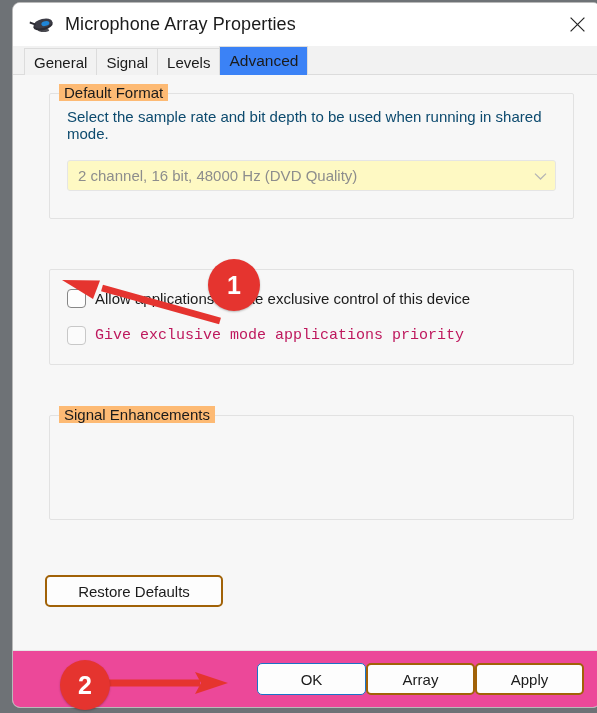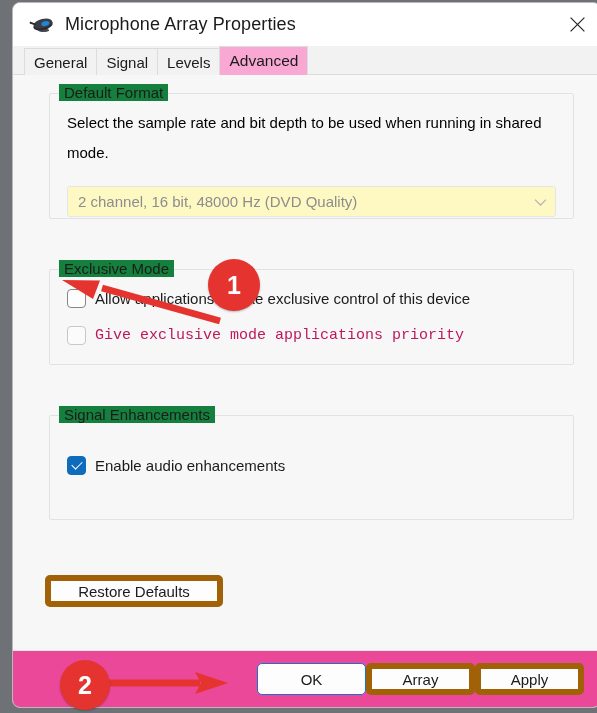"Advanced" .tab.active { background: #f9a8d4 -> #3b82f6 }
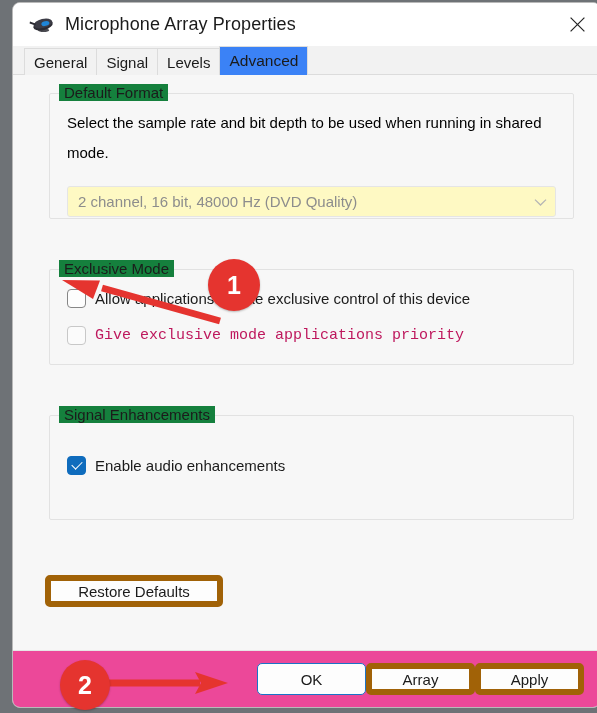"Default Format" .group-title { background: #15803d -> #fdba74 }
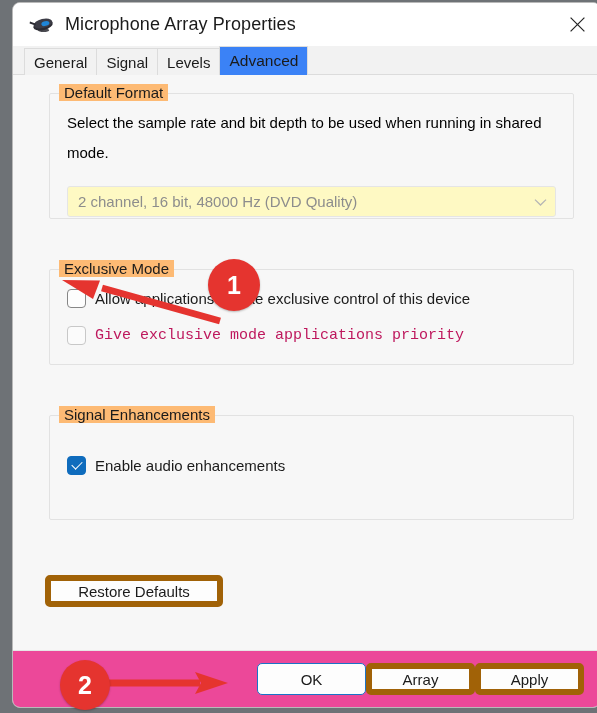"Select the sample rate and" .desc { color: #000000 -> #0c4a6e; line-height: 30px -> 17px }
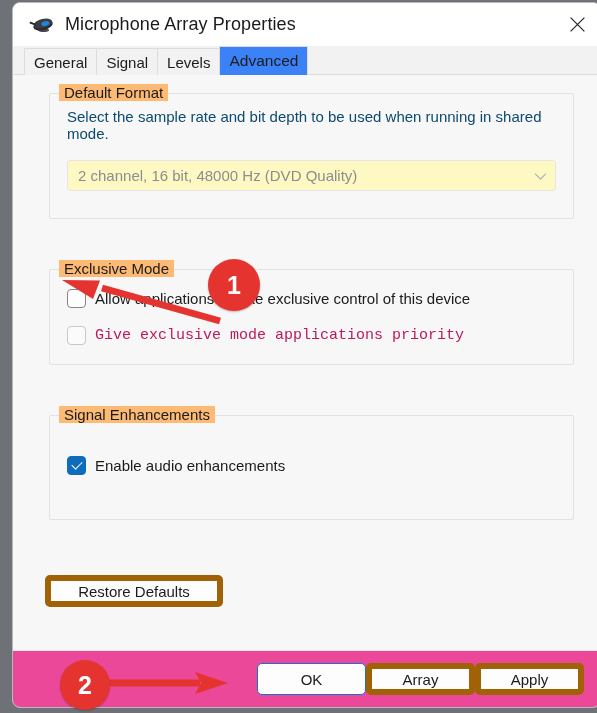"Exclusive Mode" div.group-title { html: <div>Exclusive Mode</div> -> none }
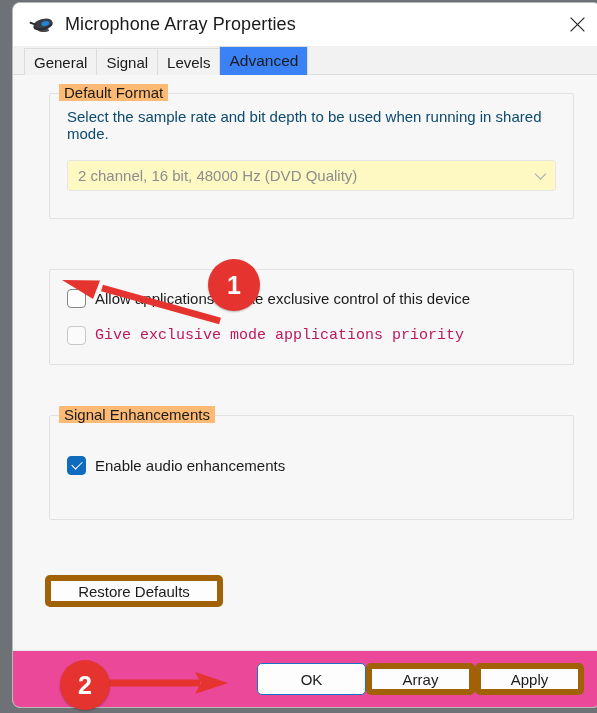"Enable audio enhancements" div.cbrow { html: <div> <span></span> <span>Enable audio enhancements</span> </div> -> none }
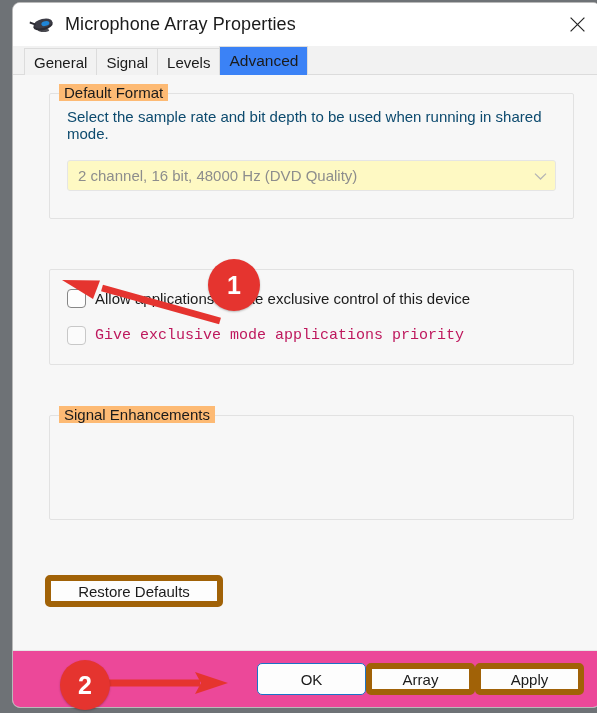"Restore Defaults" .btn { border: 6px solid #a16207 -> 2px solid #a16207 }
